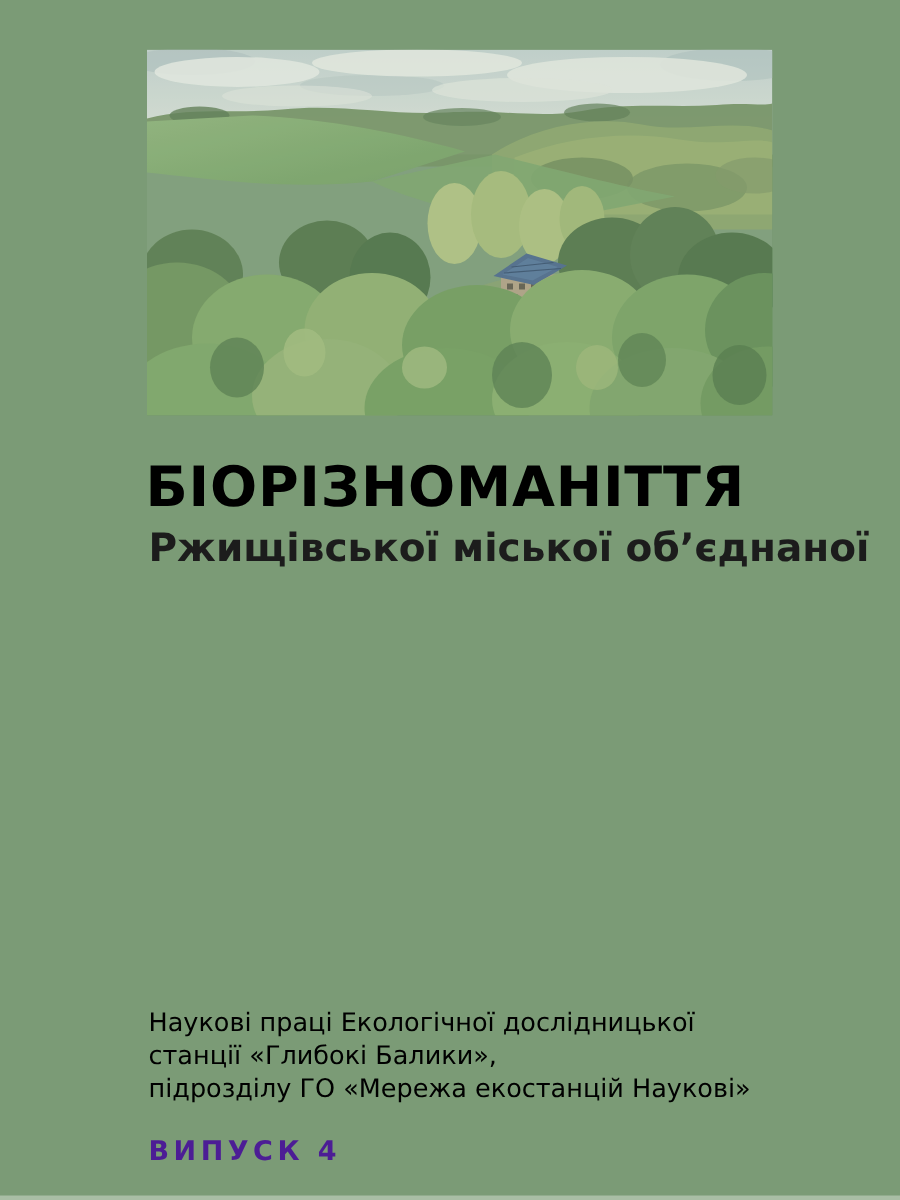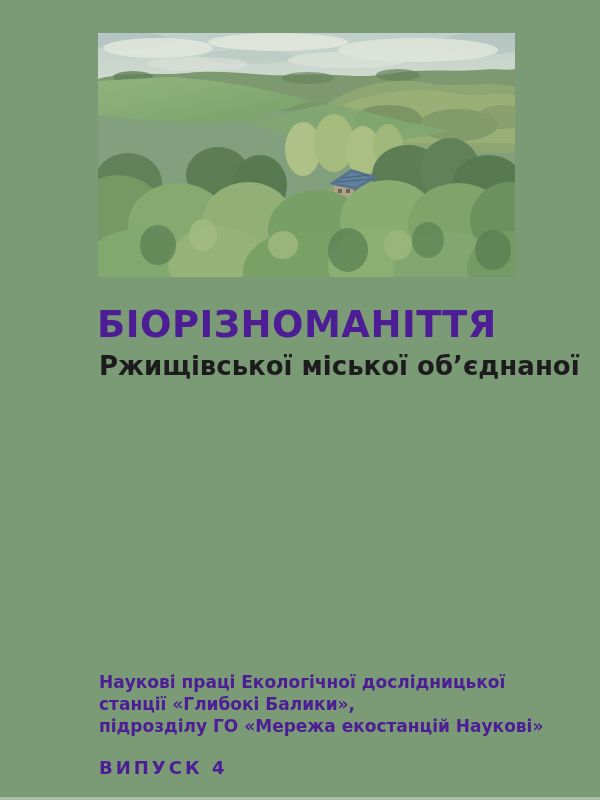"БІОРІЗНОМАНІТТЯ" .title { color: #4c1d95 -> #000000 }
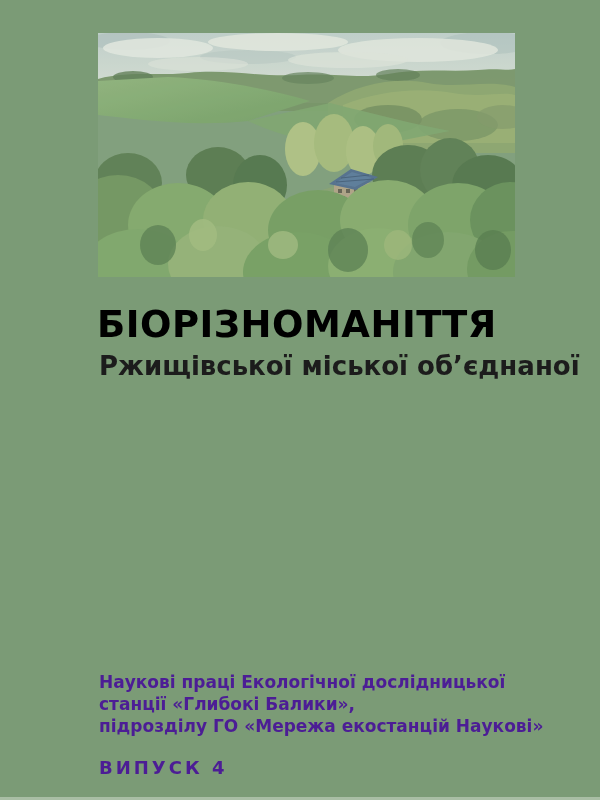"Наукові праці Екологічної дослідницької" .footer-block { color: #4c1d95 -> #000000; font-weight: bold -> normal }
